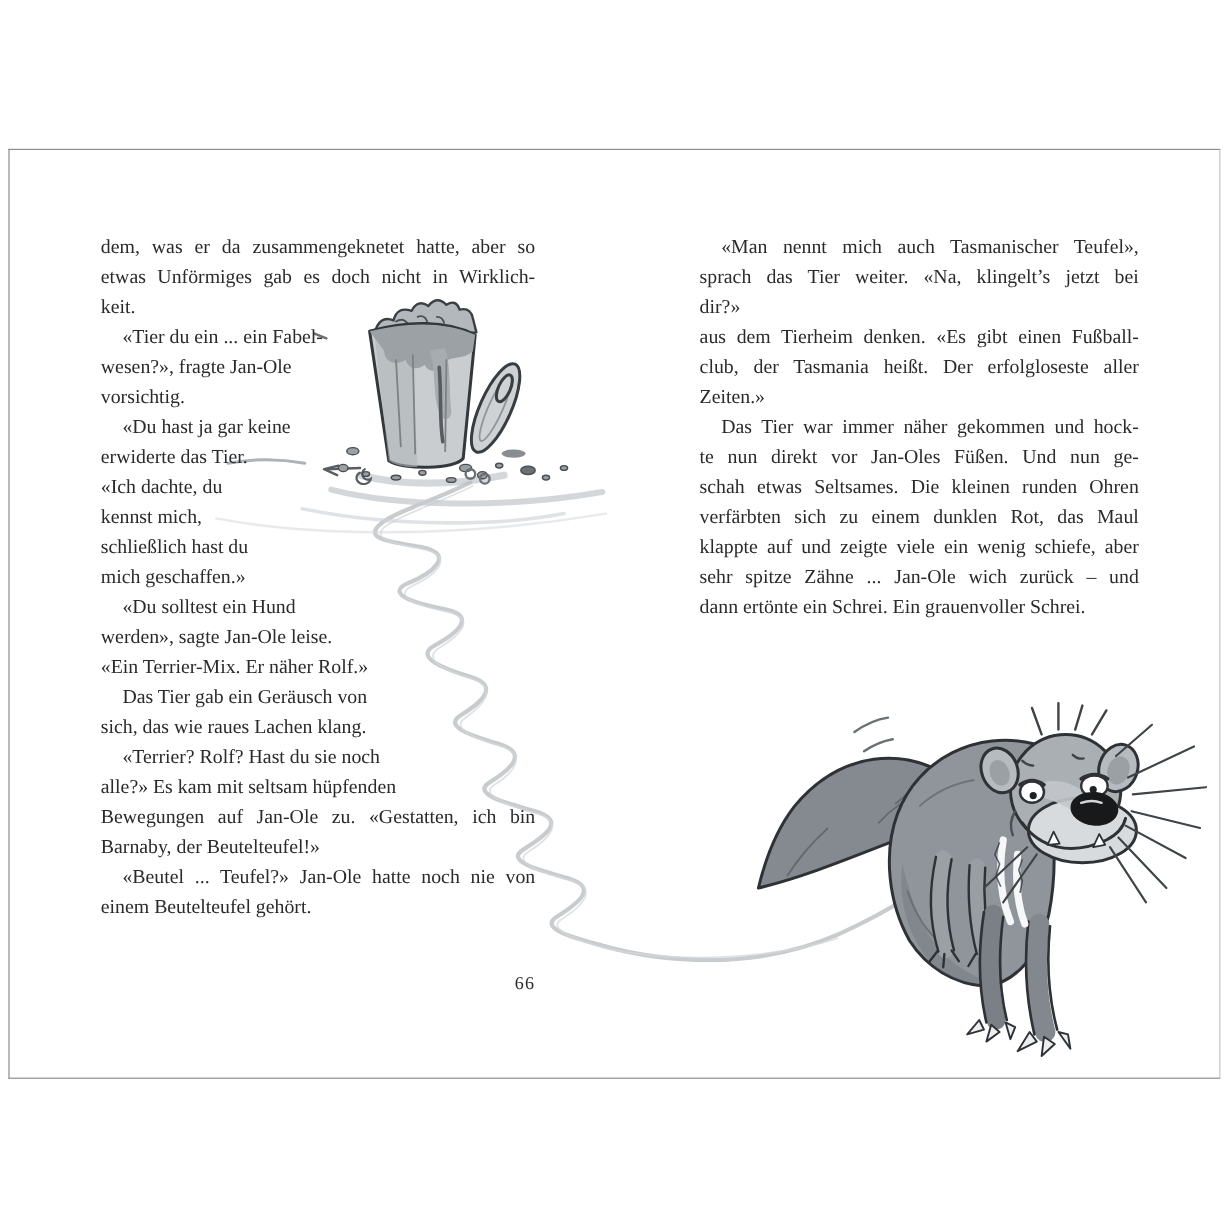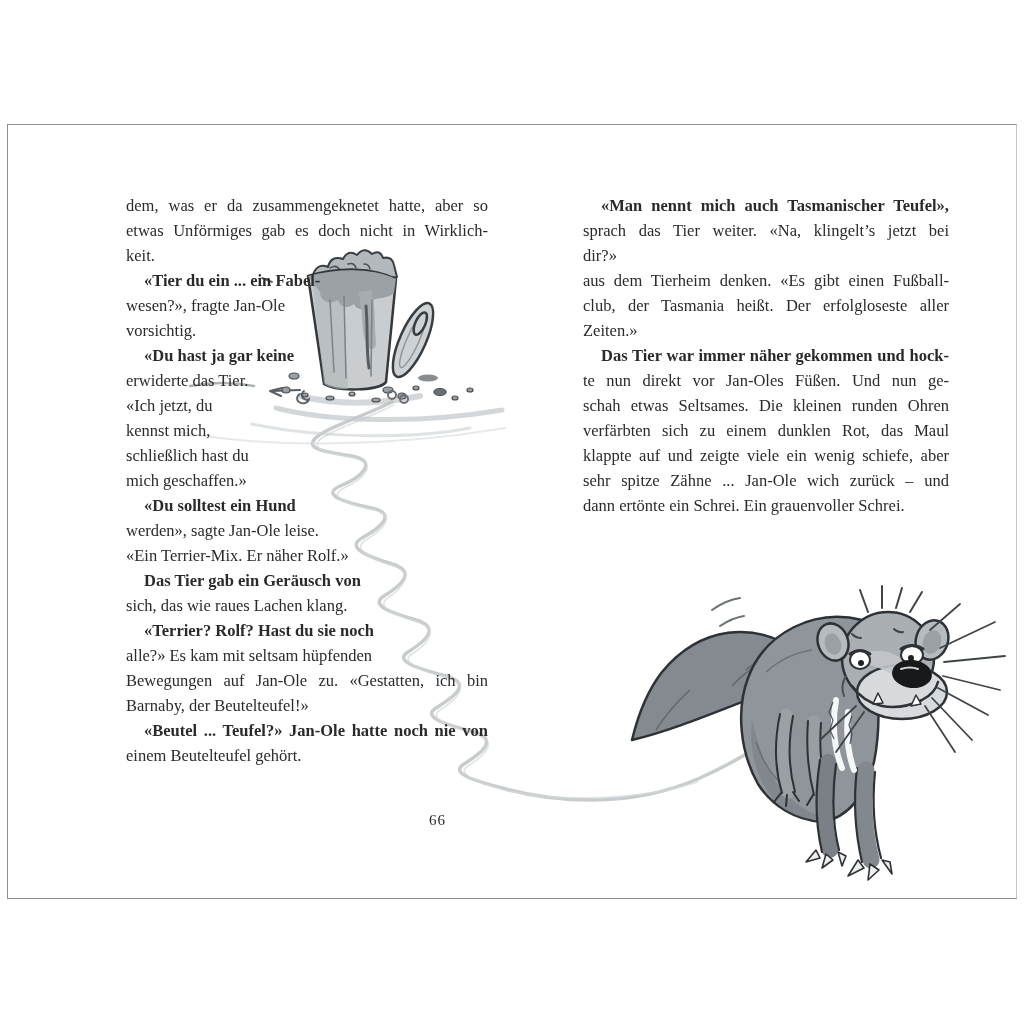"dem, was er da zusammengeknetet" .col-left { margin-left: 42px -> none }
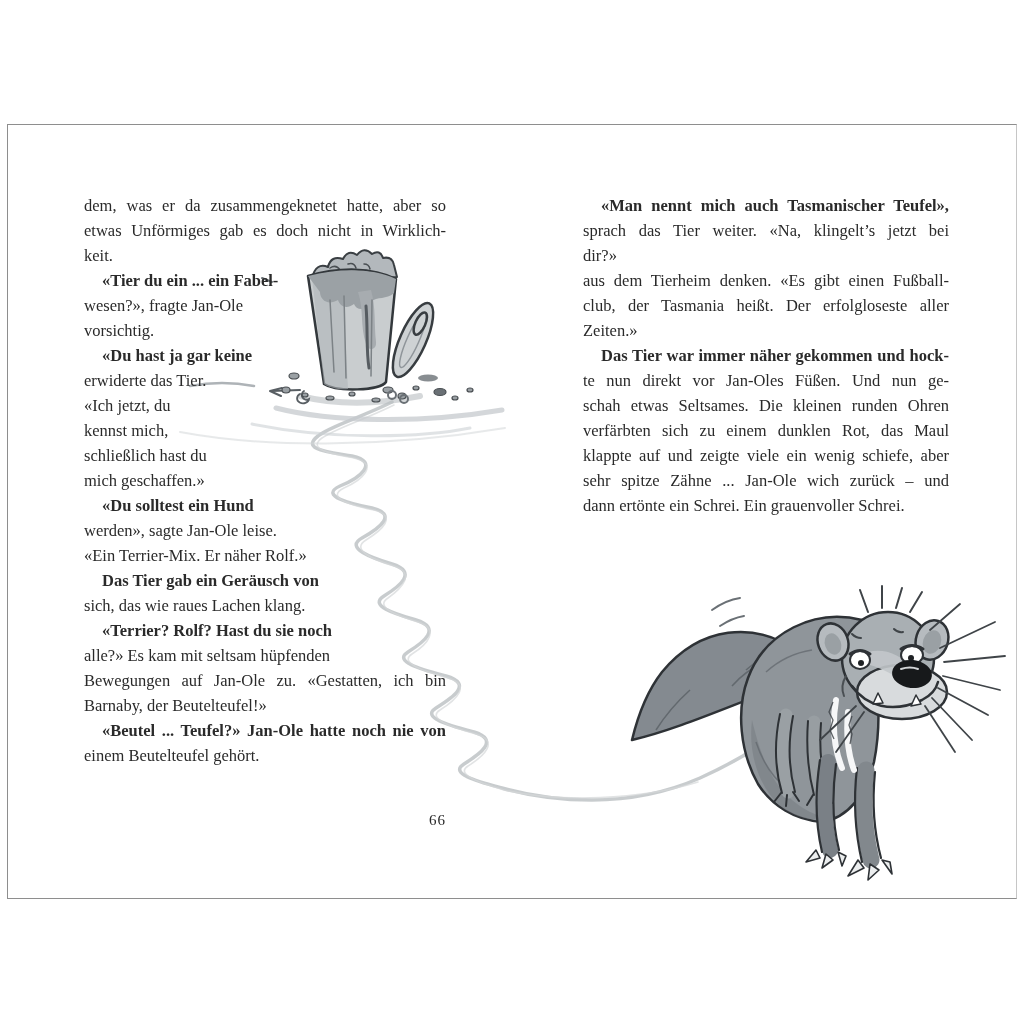"«Man nennt mich auch Tasmanischer" .line.i { font-weight: bold -> none }
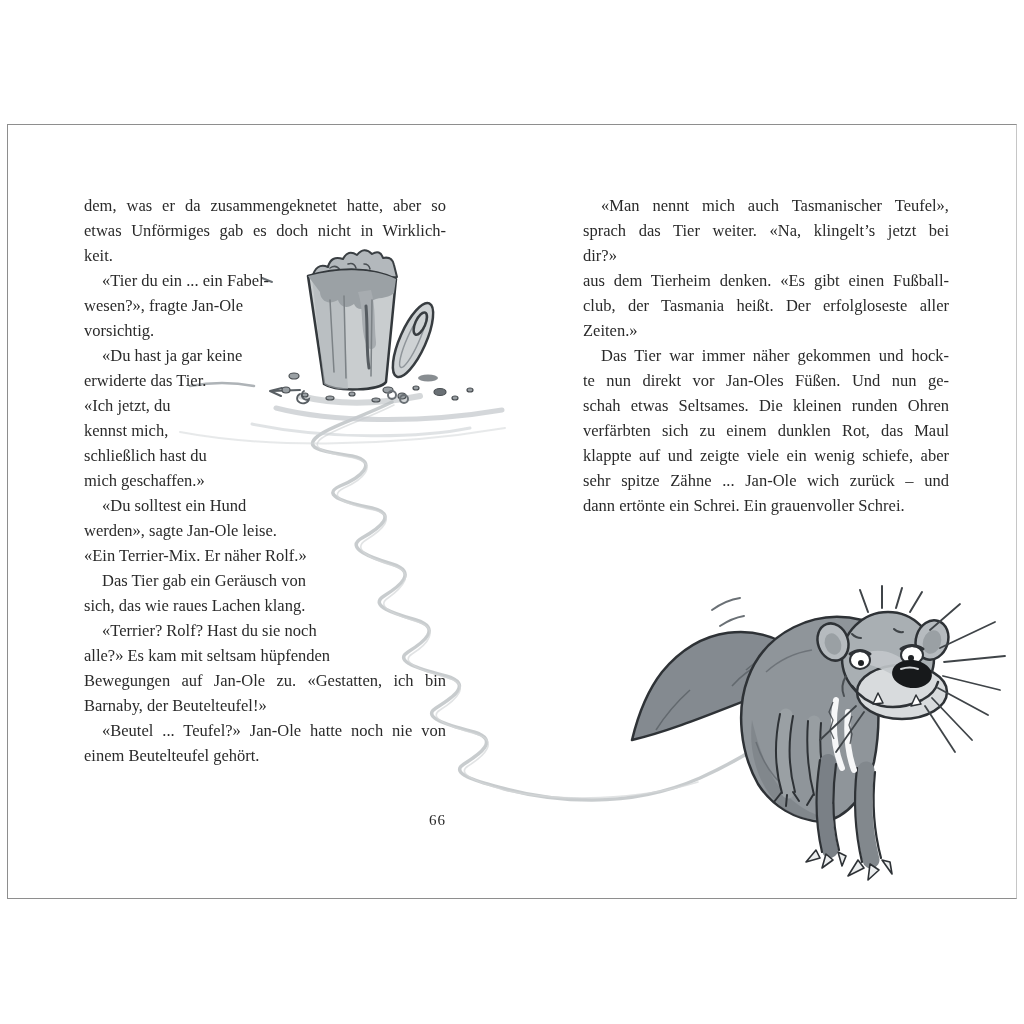"«Ich jetzt, du" div.line { text: jetzt -> dachte }
